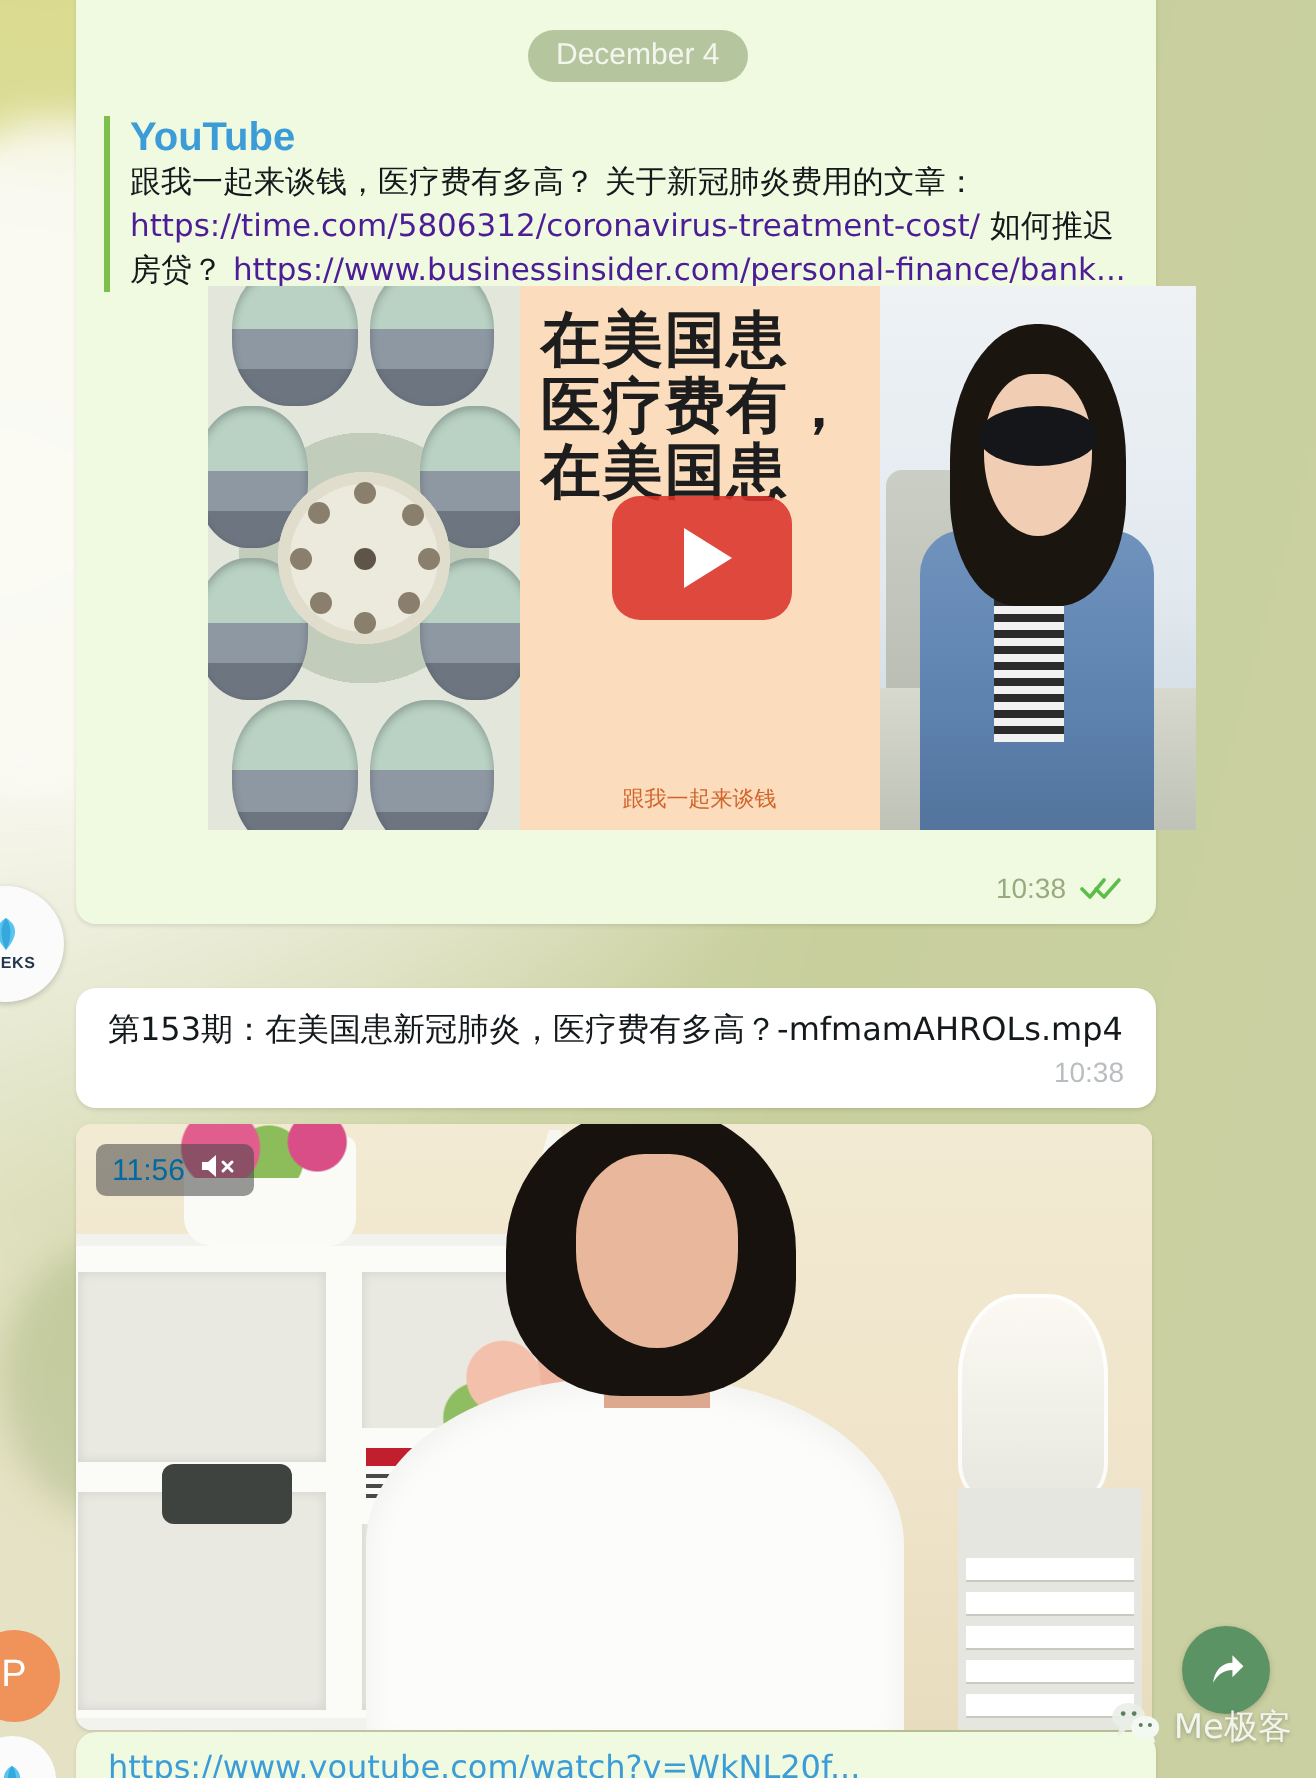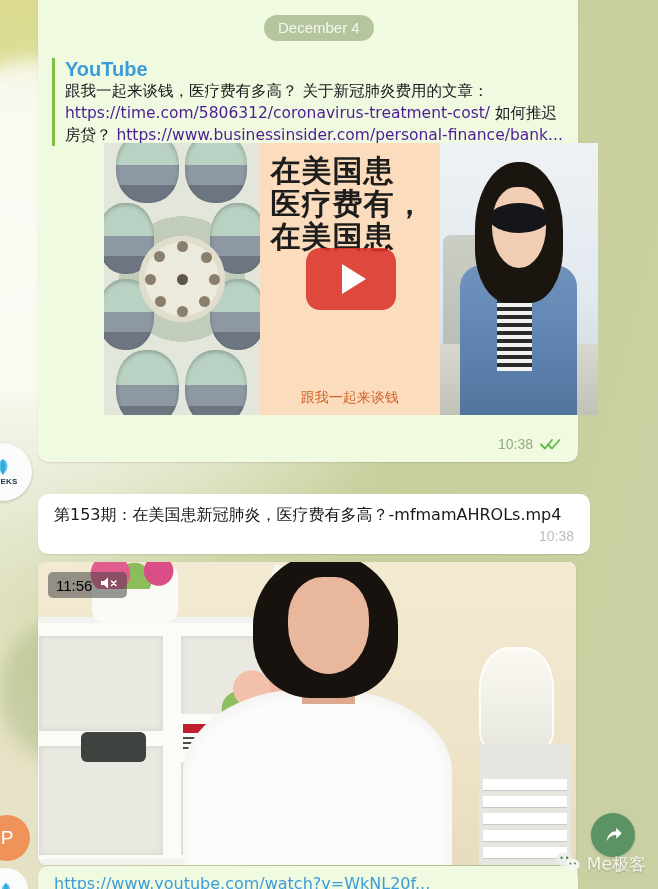"跟我一起来谈钱" .poster-foot { font-size: 14px -> 11px }
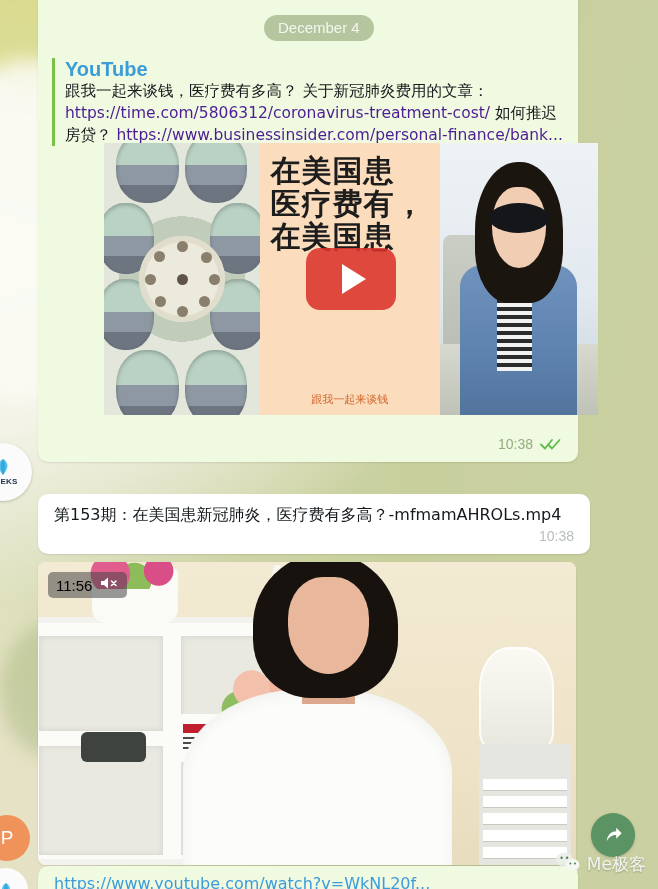"第153期：在美国患新冠肺炎，医疗费有多高？-mfmamAHROLs.mp4" #bubble-file { padding-left: 12px -> none }
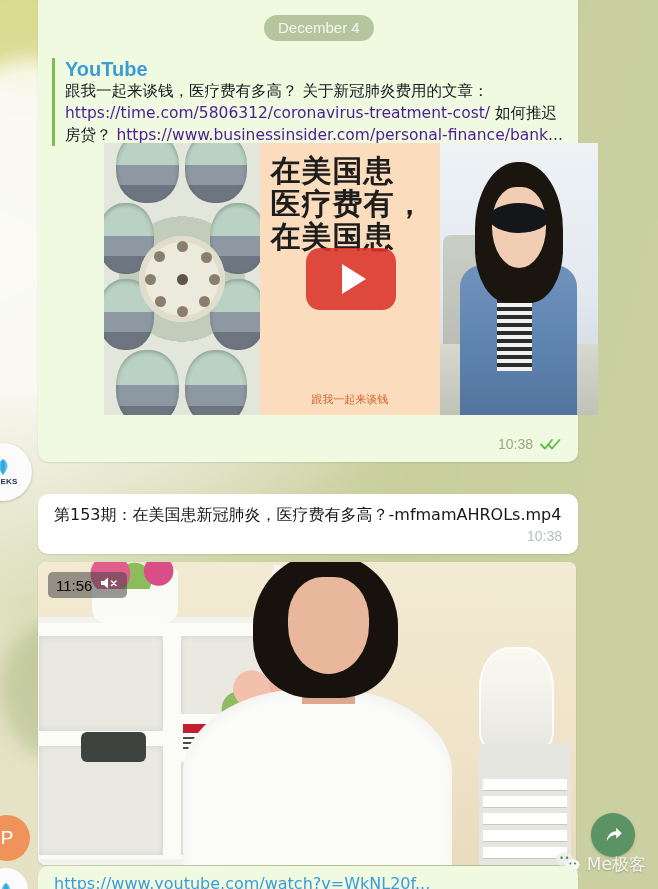"11:56" .badge .d { color: #000000 -> #0369a1 }
